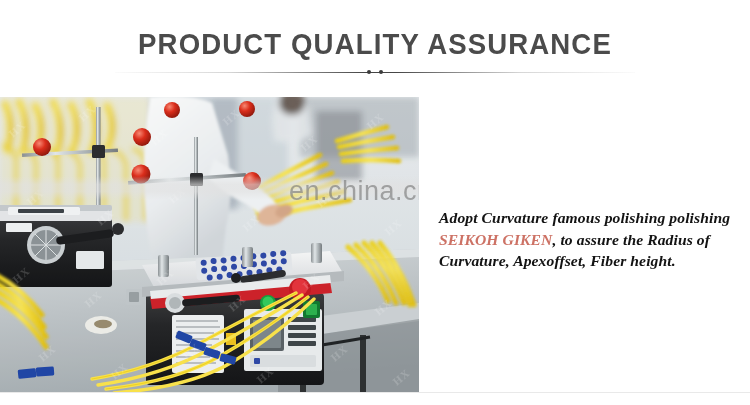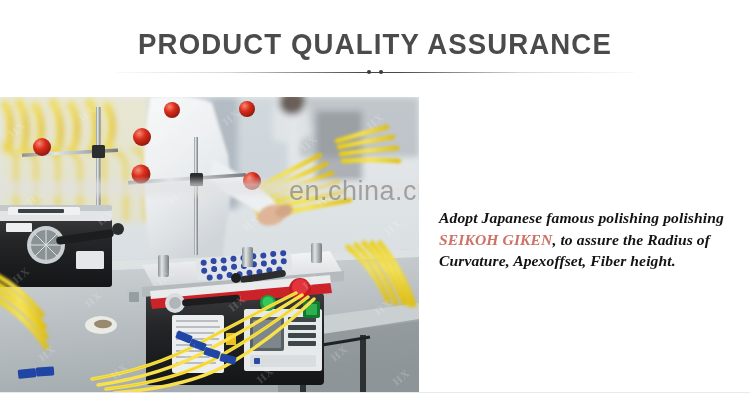"Adopt Japanese famous polishing" span { text: Japanese -> Curvature }
